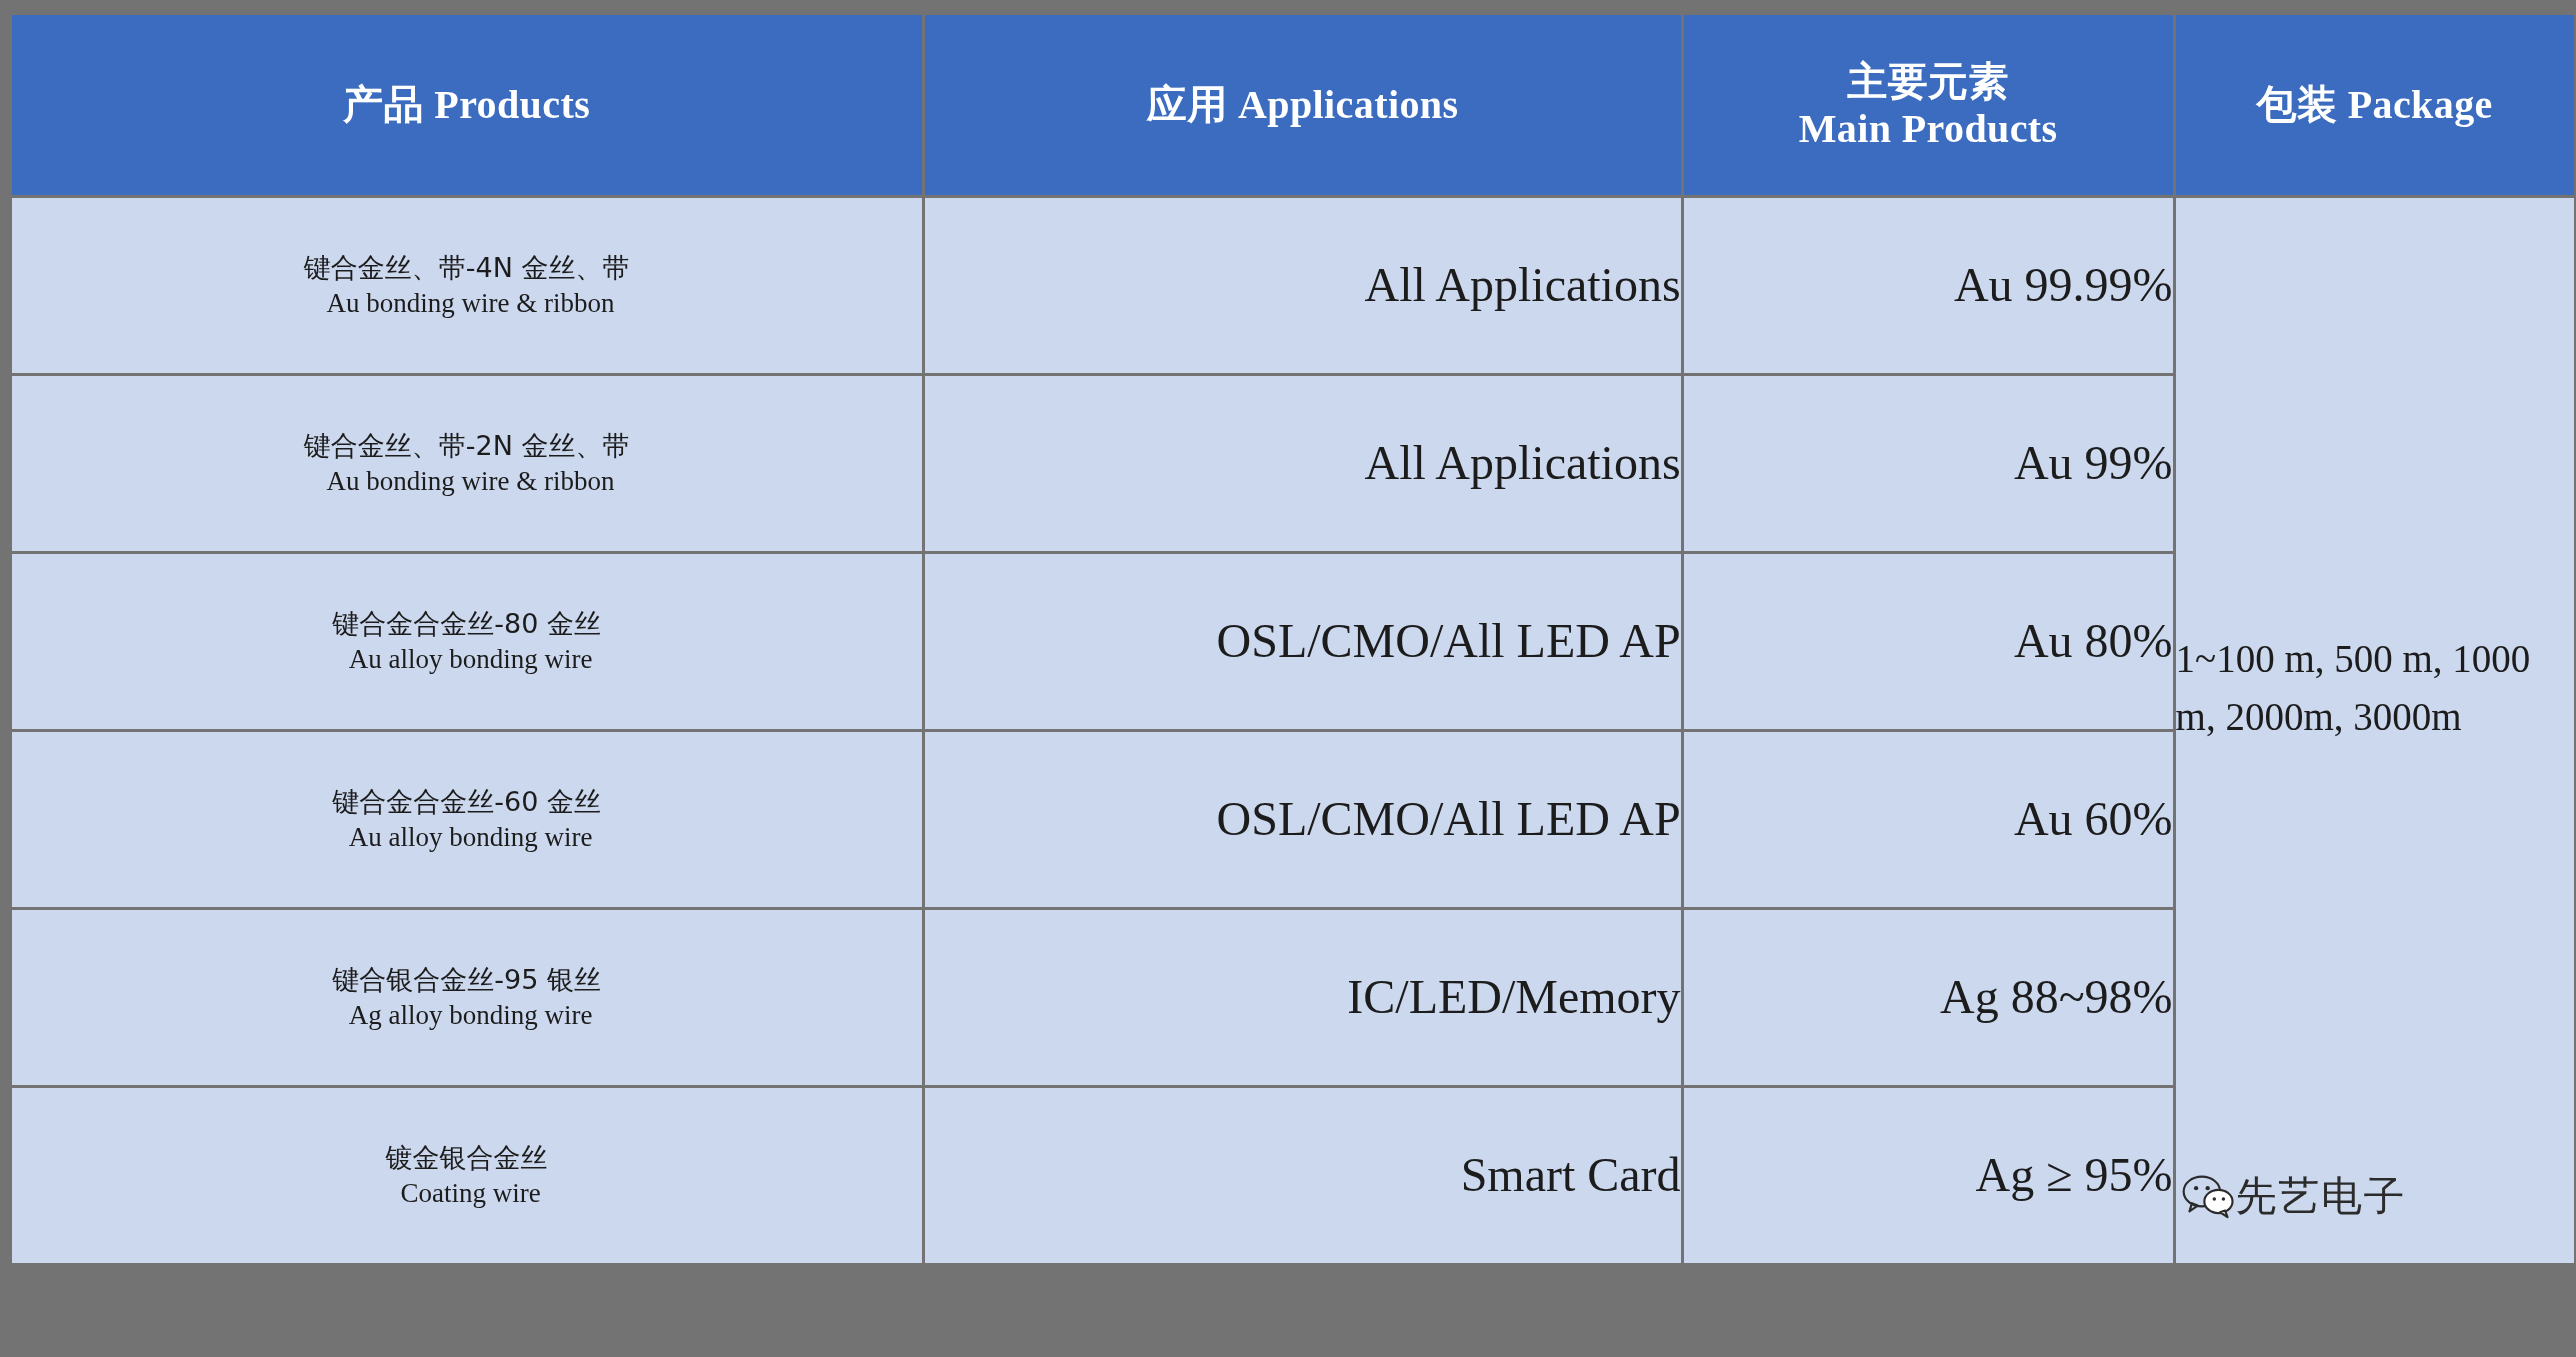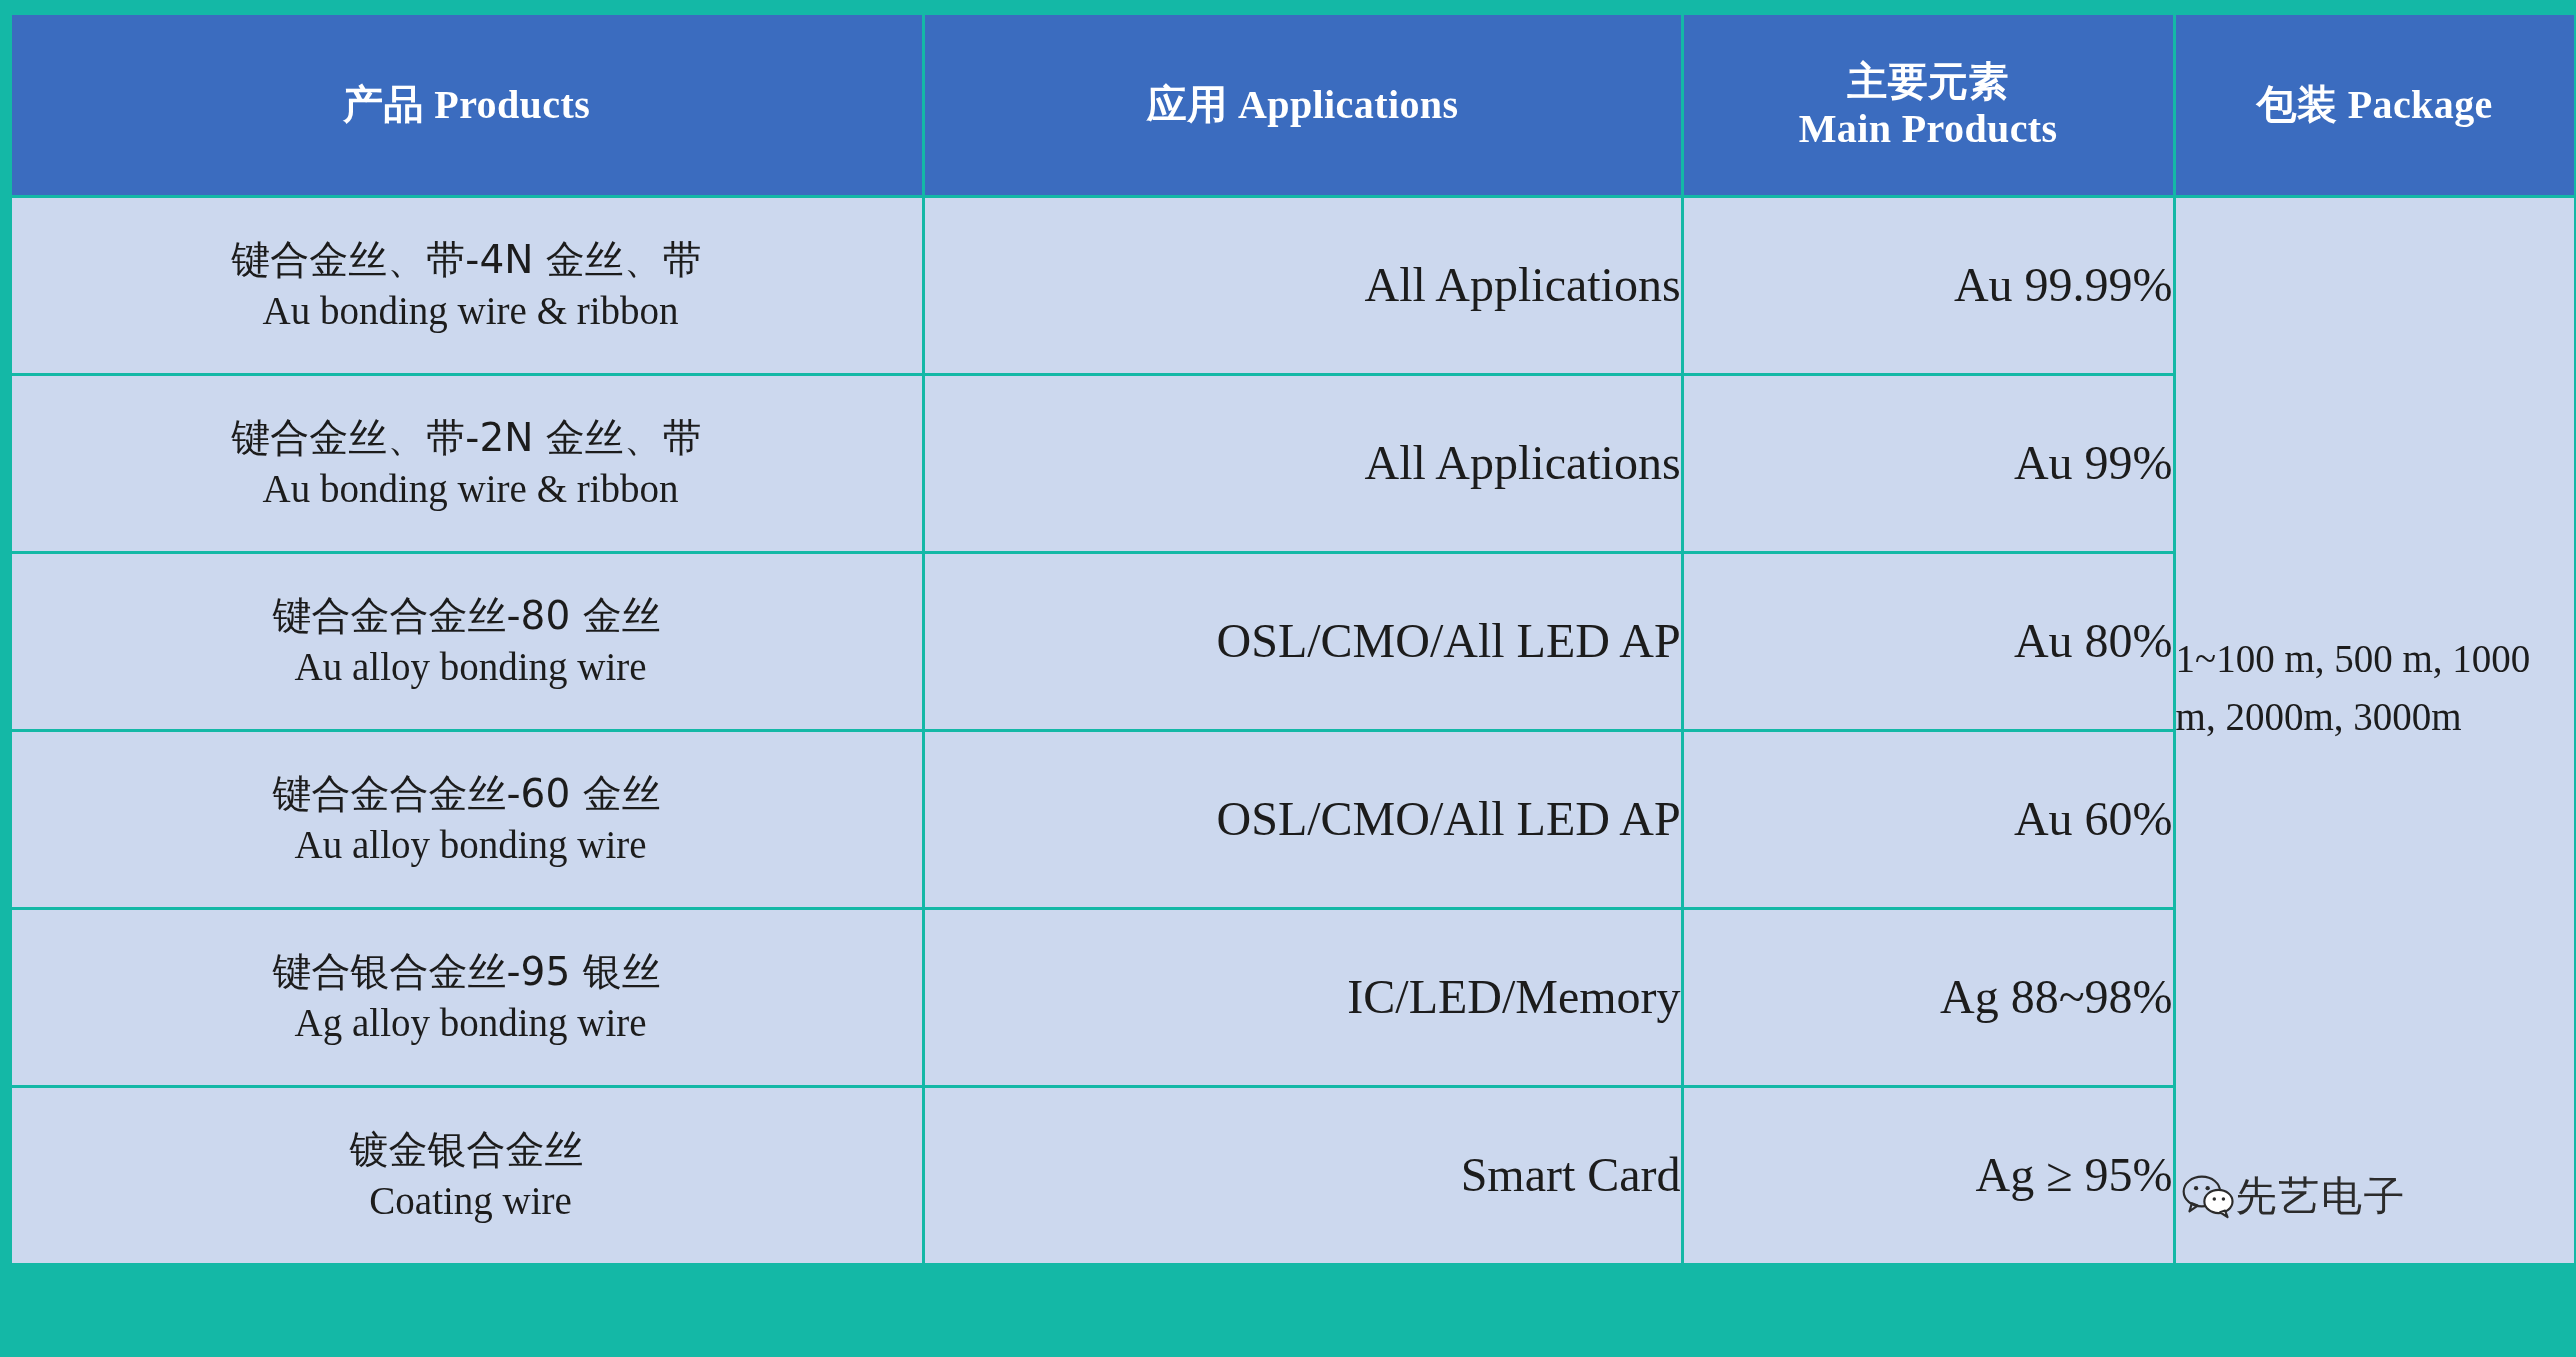"产品 Products" .sheet { background: #14b8a6 -> #737373 }
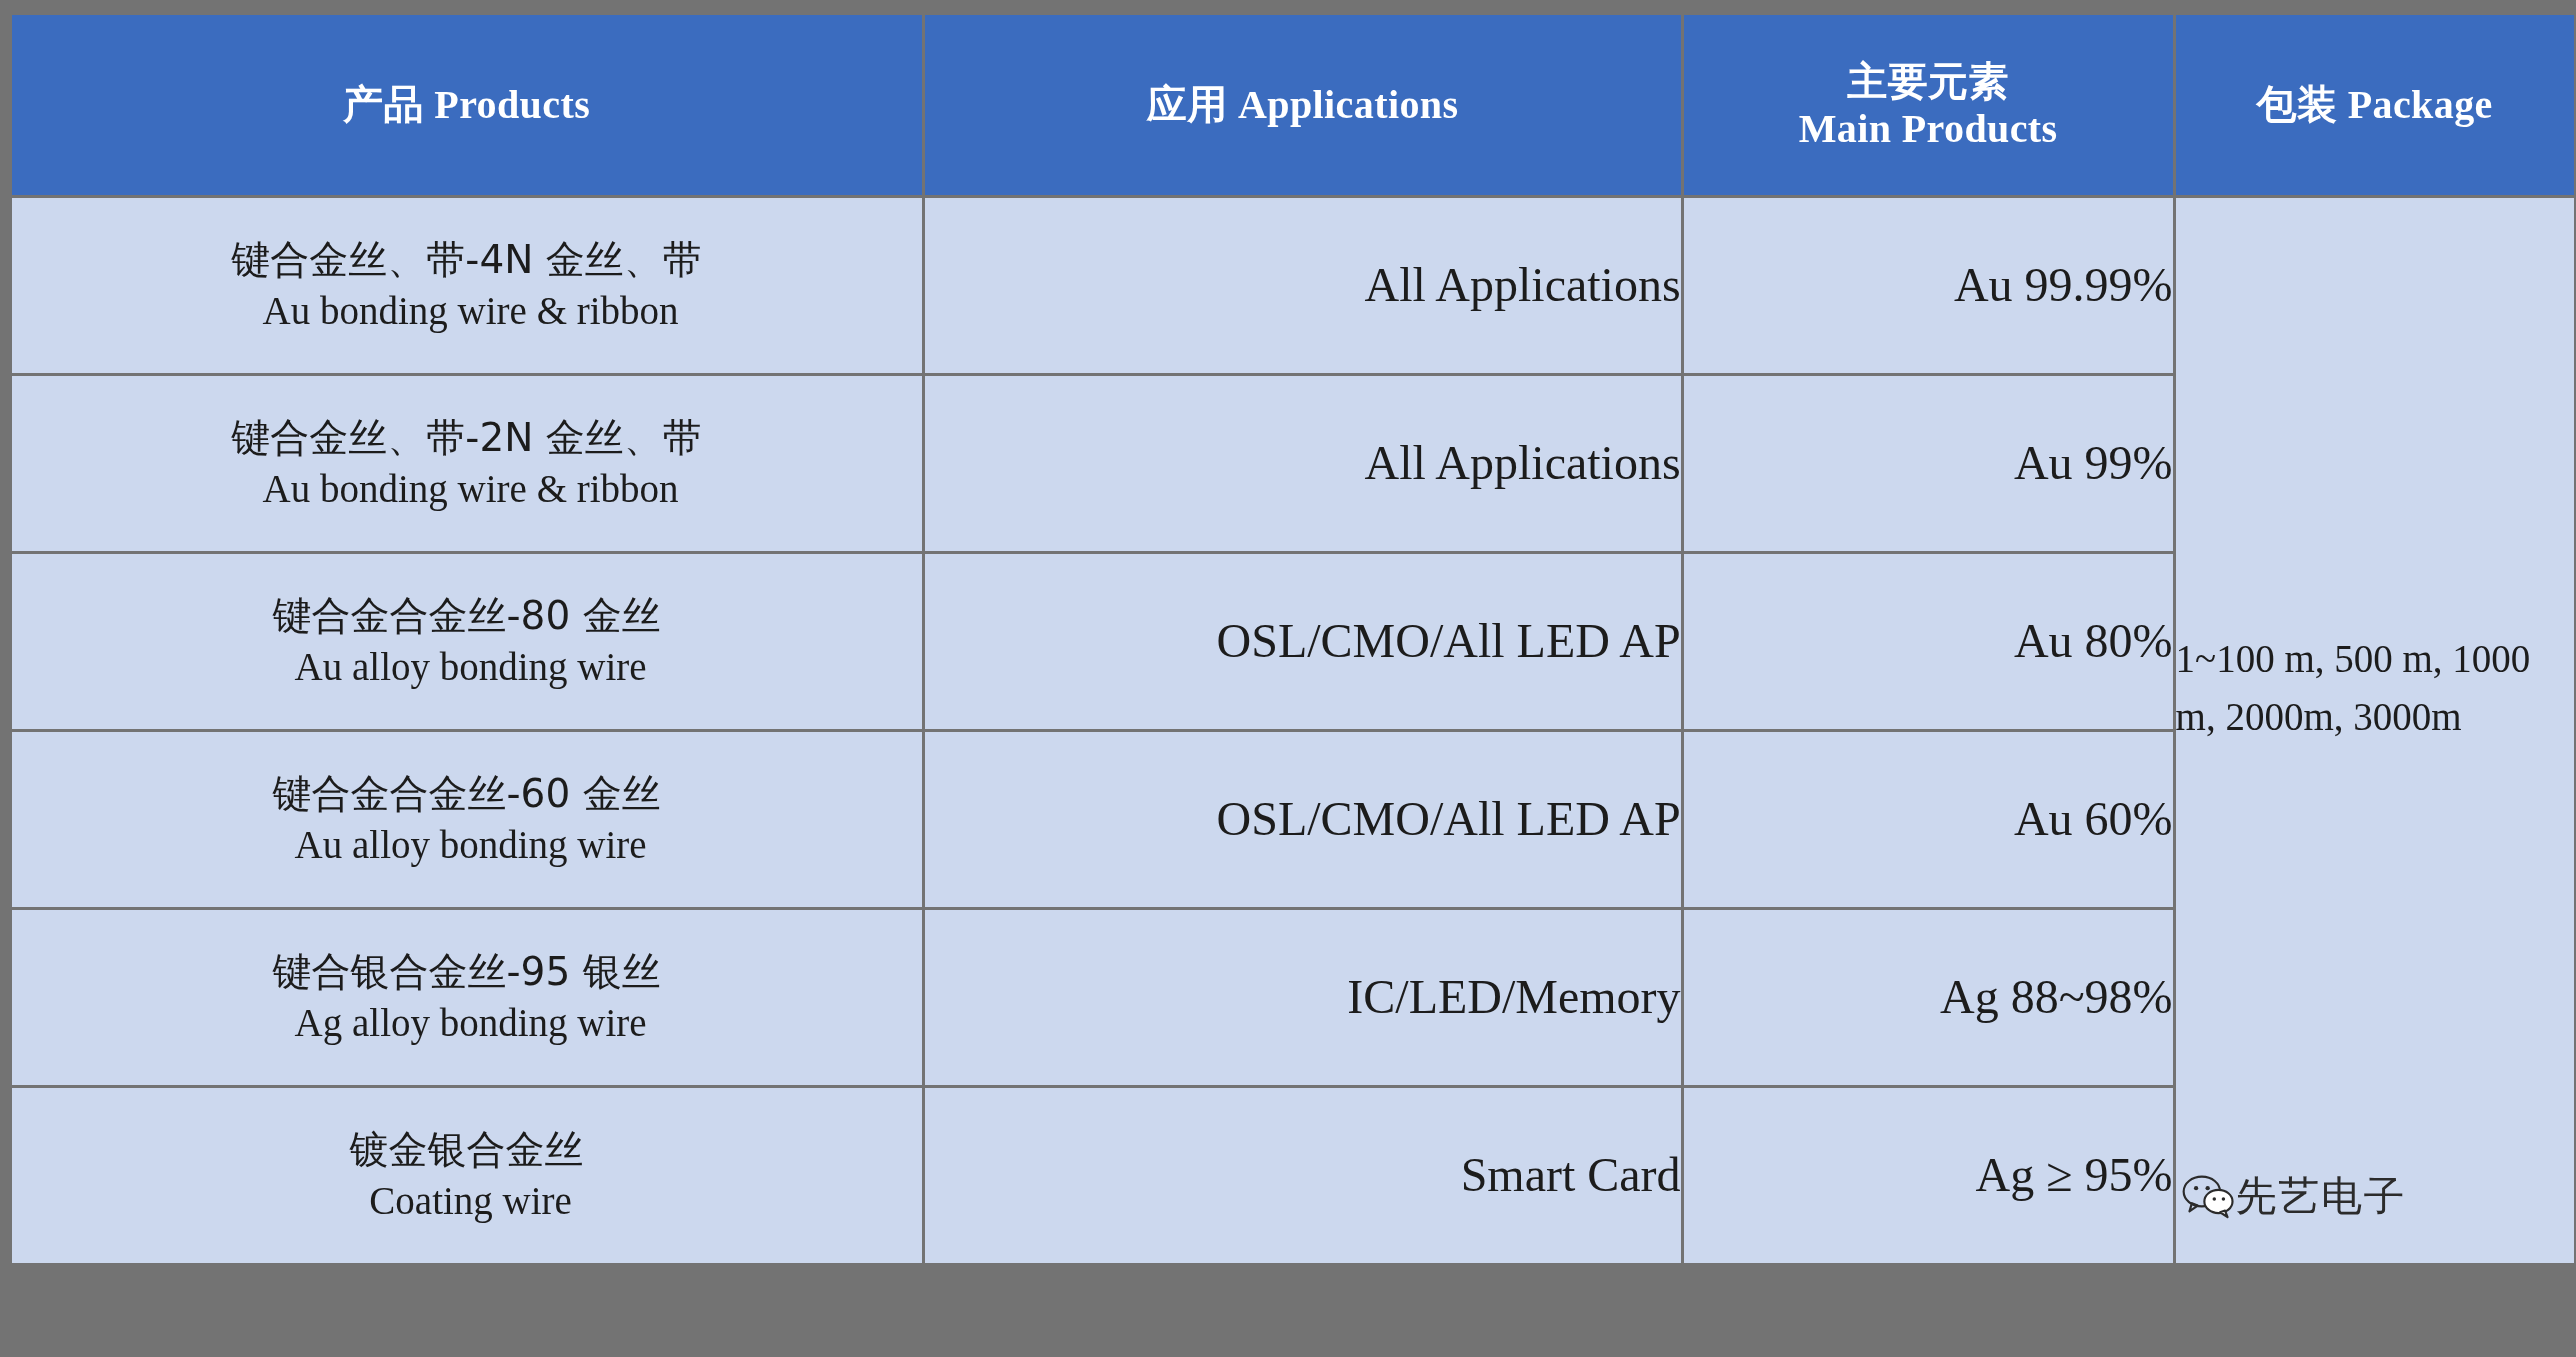"键合金丝、带-4N 金丝、带" td.cell { font-size: 39px -> 27px }
